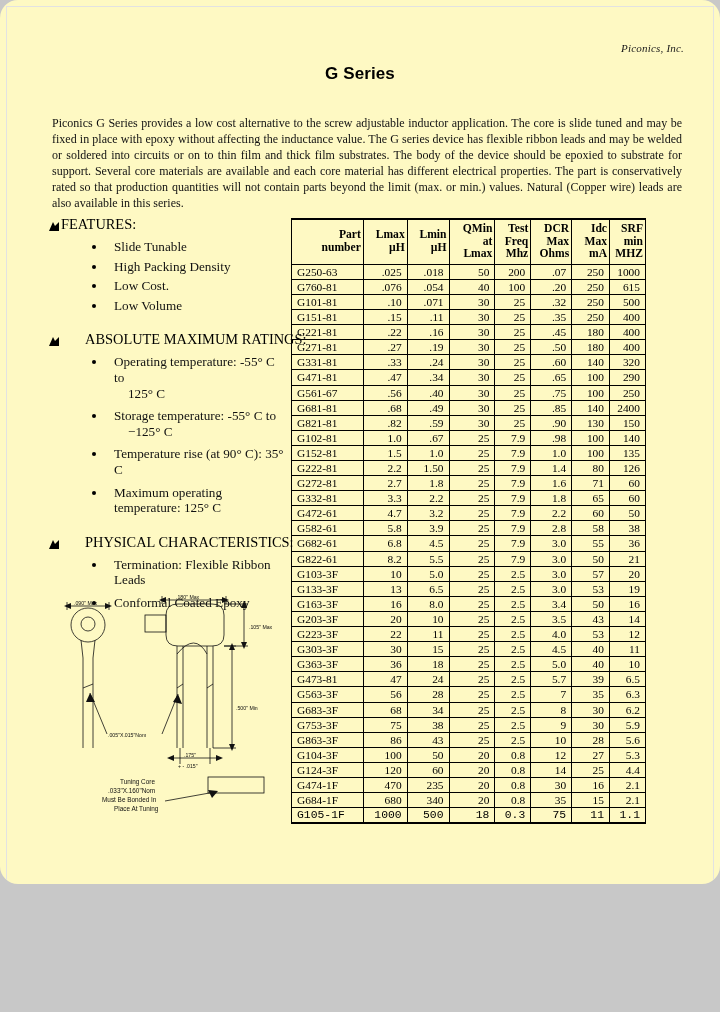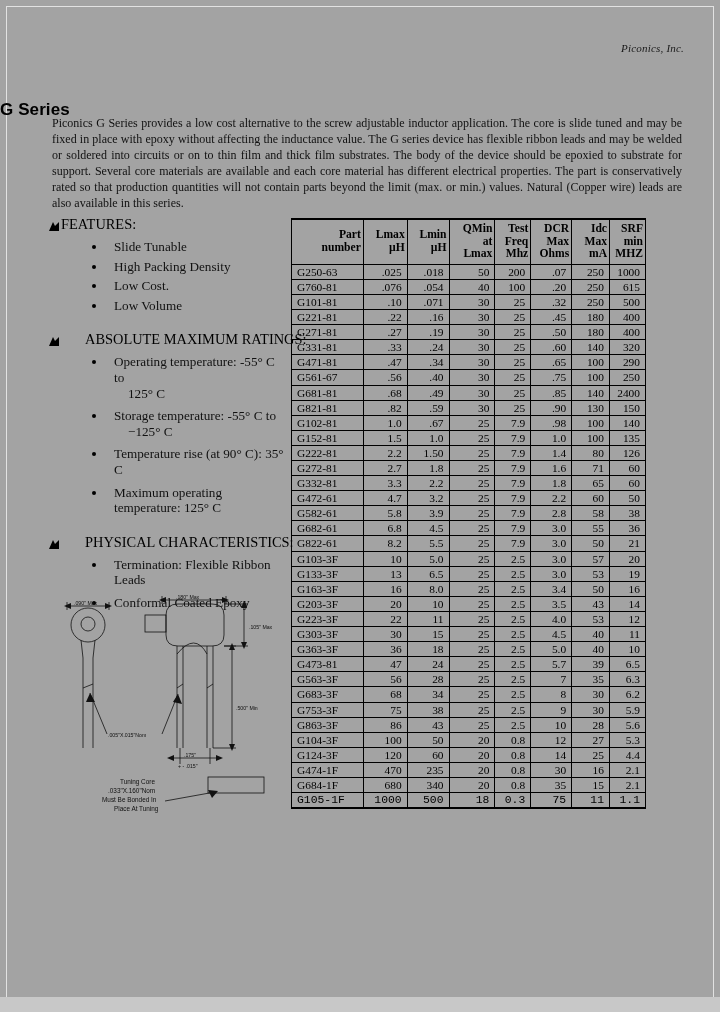"Piconics, Inc." .page { background: #a3a3a3 -> #fef9c3; border-radius: none -> 18px; height: 997px -> 884px }
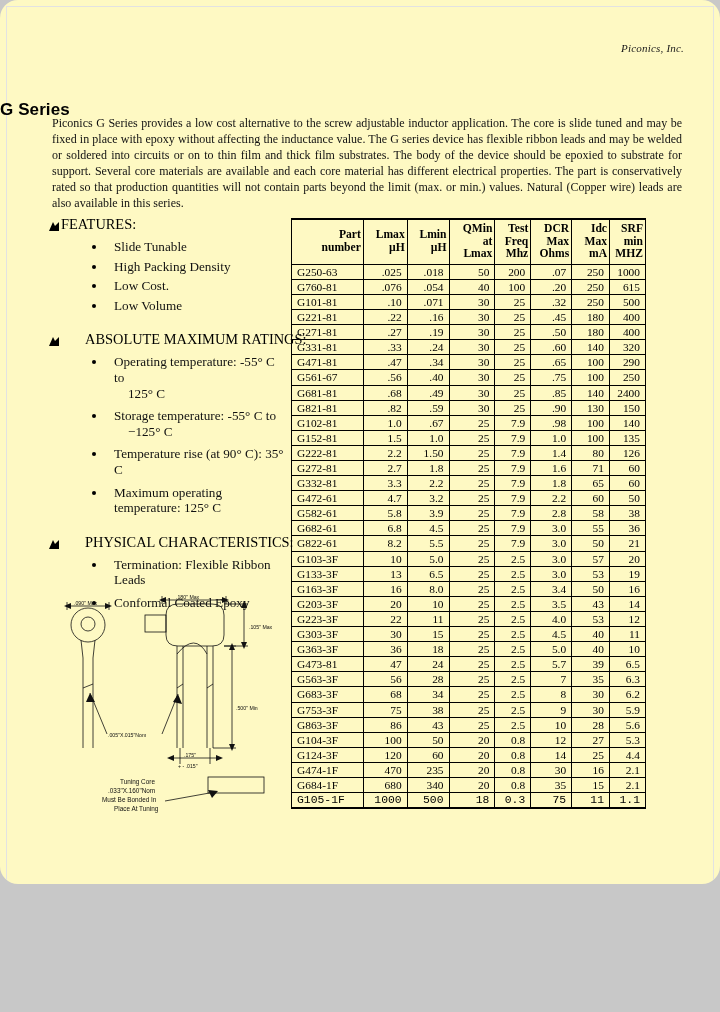"G Series" .doc-title { margin-top: 36px -> none; text-align: left -> center }
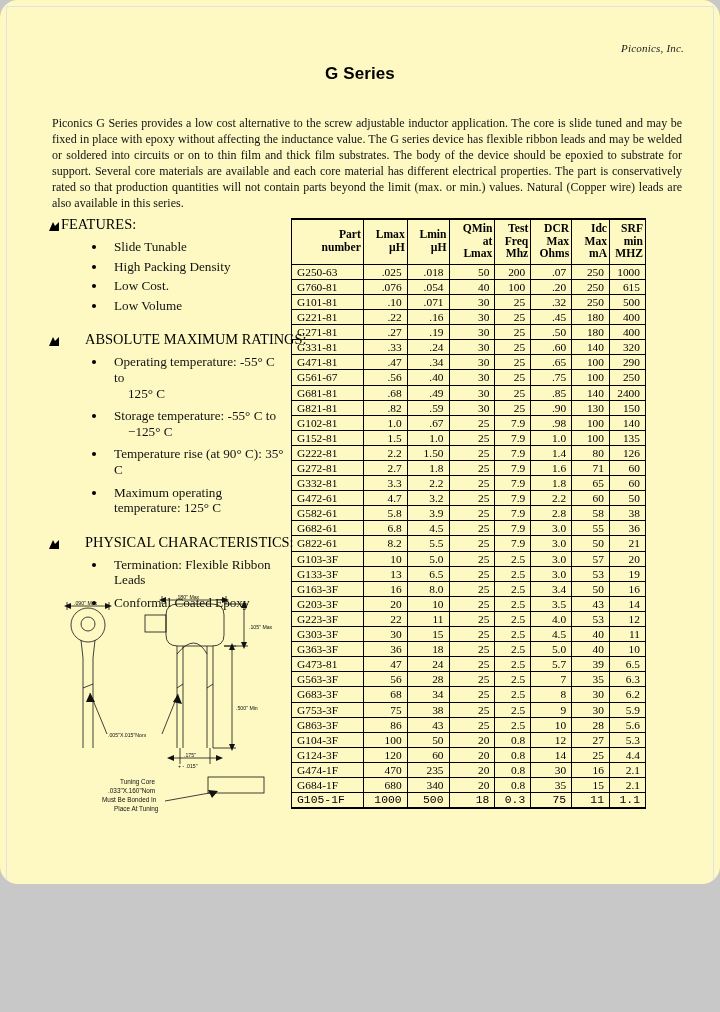"G151-81" tr.grp { html: none -> <tr> <td>G151-81</td> <td>.15</td> <td>.11</td> <td>30</td> <td>25</td> <td>.35</td> <td>250</td> <td>400</td> </tr> }
